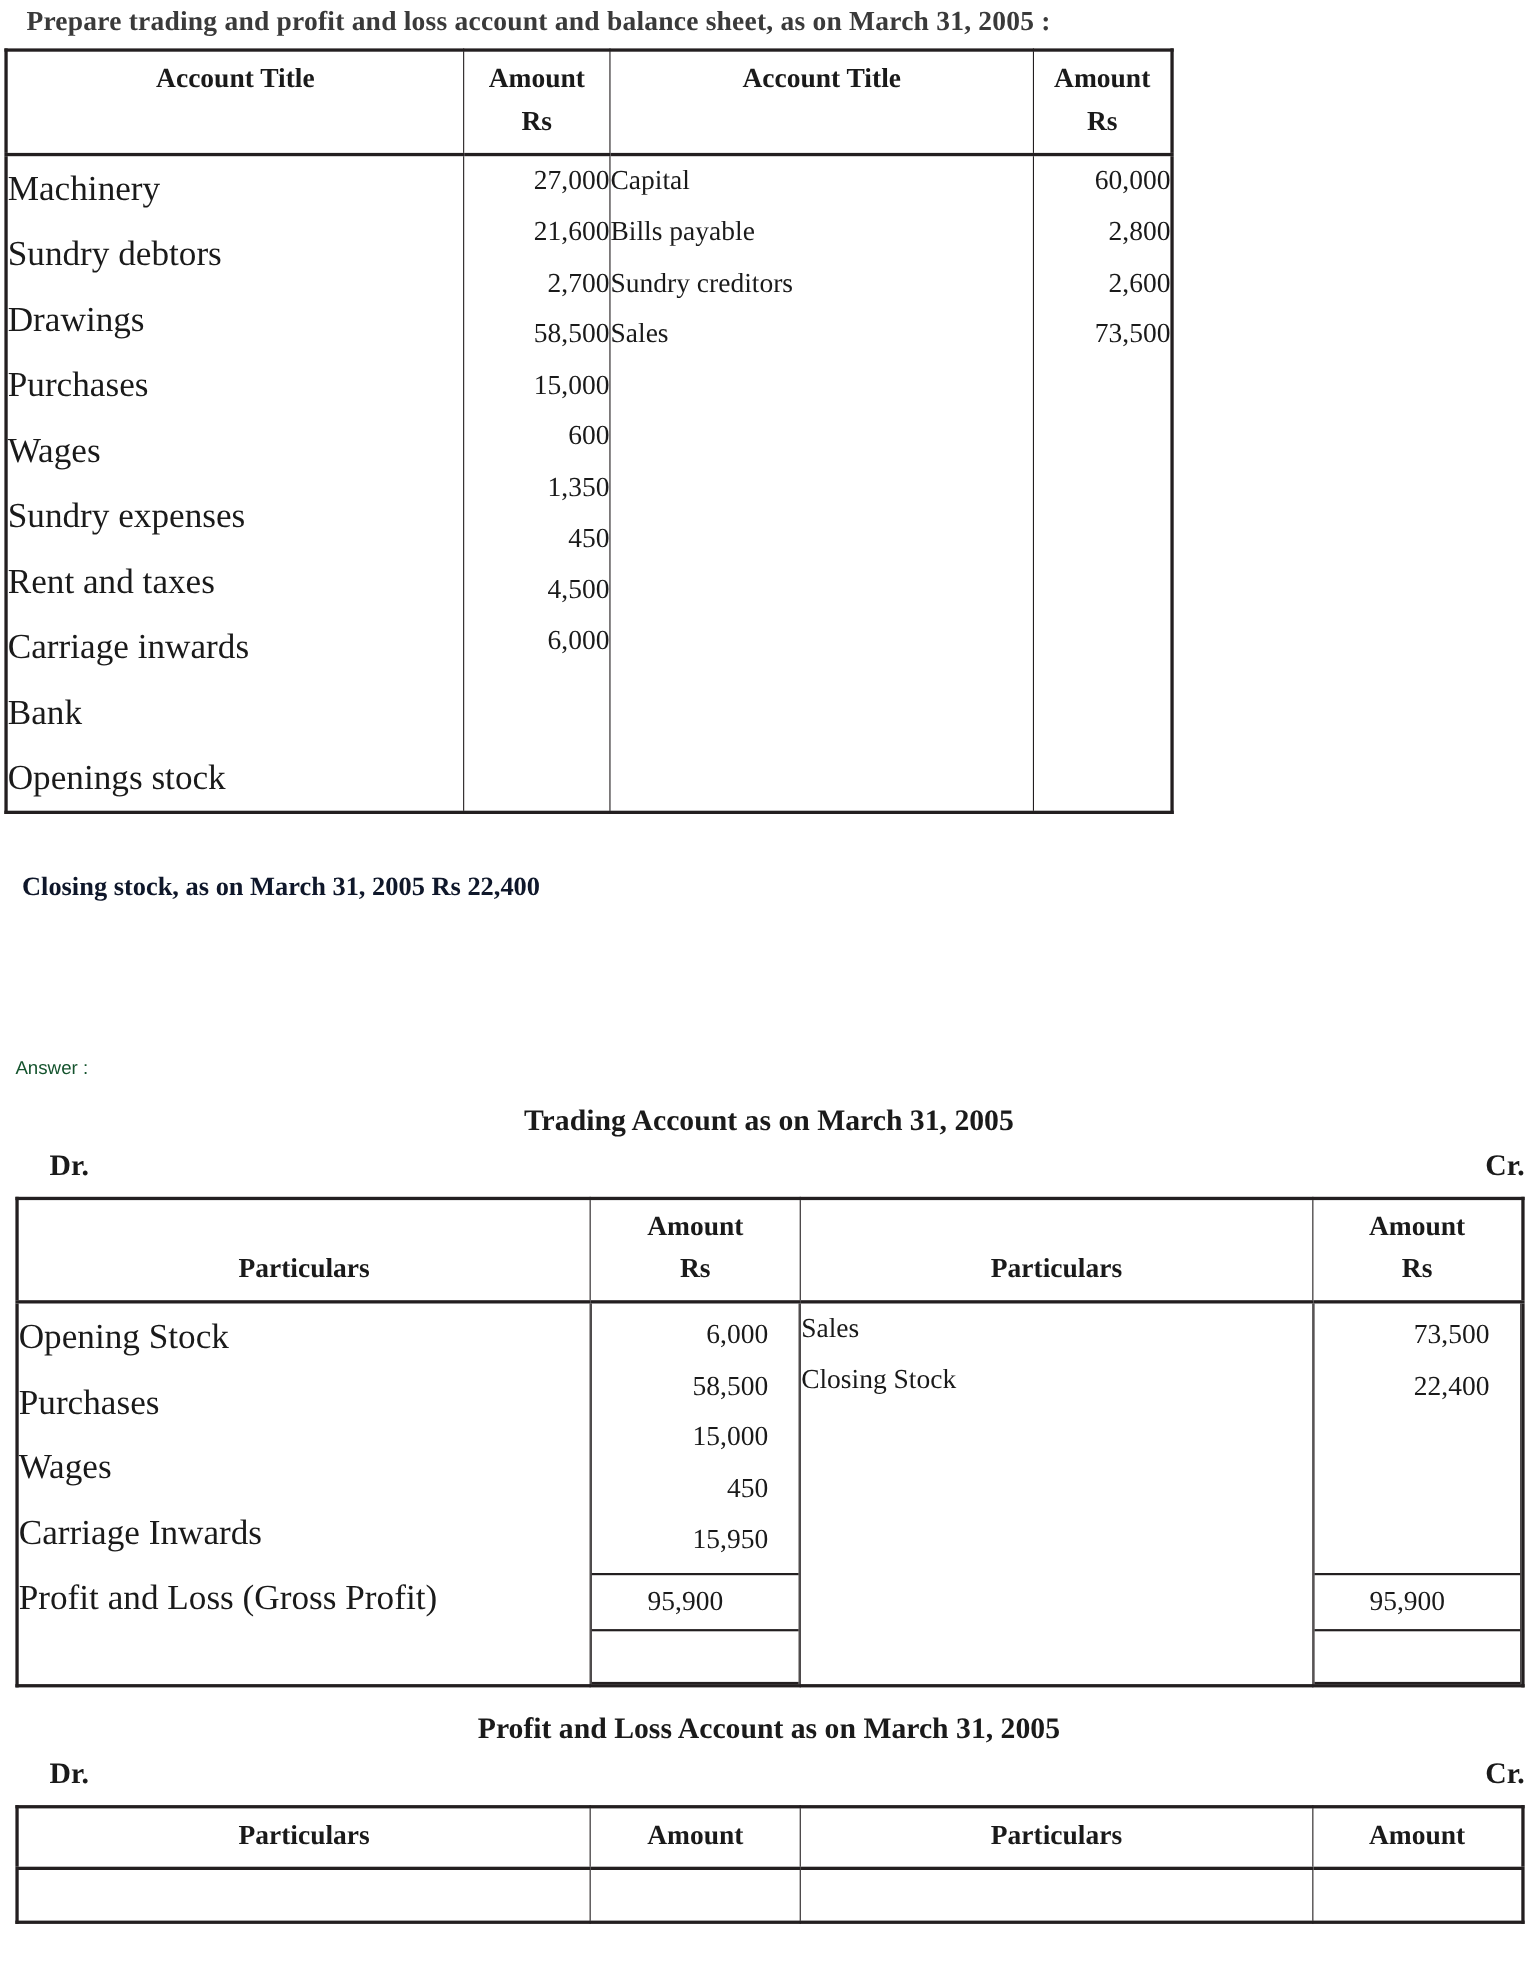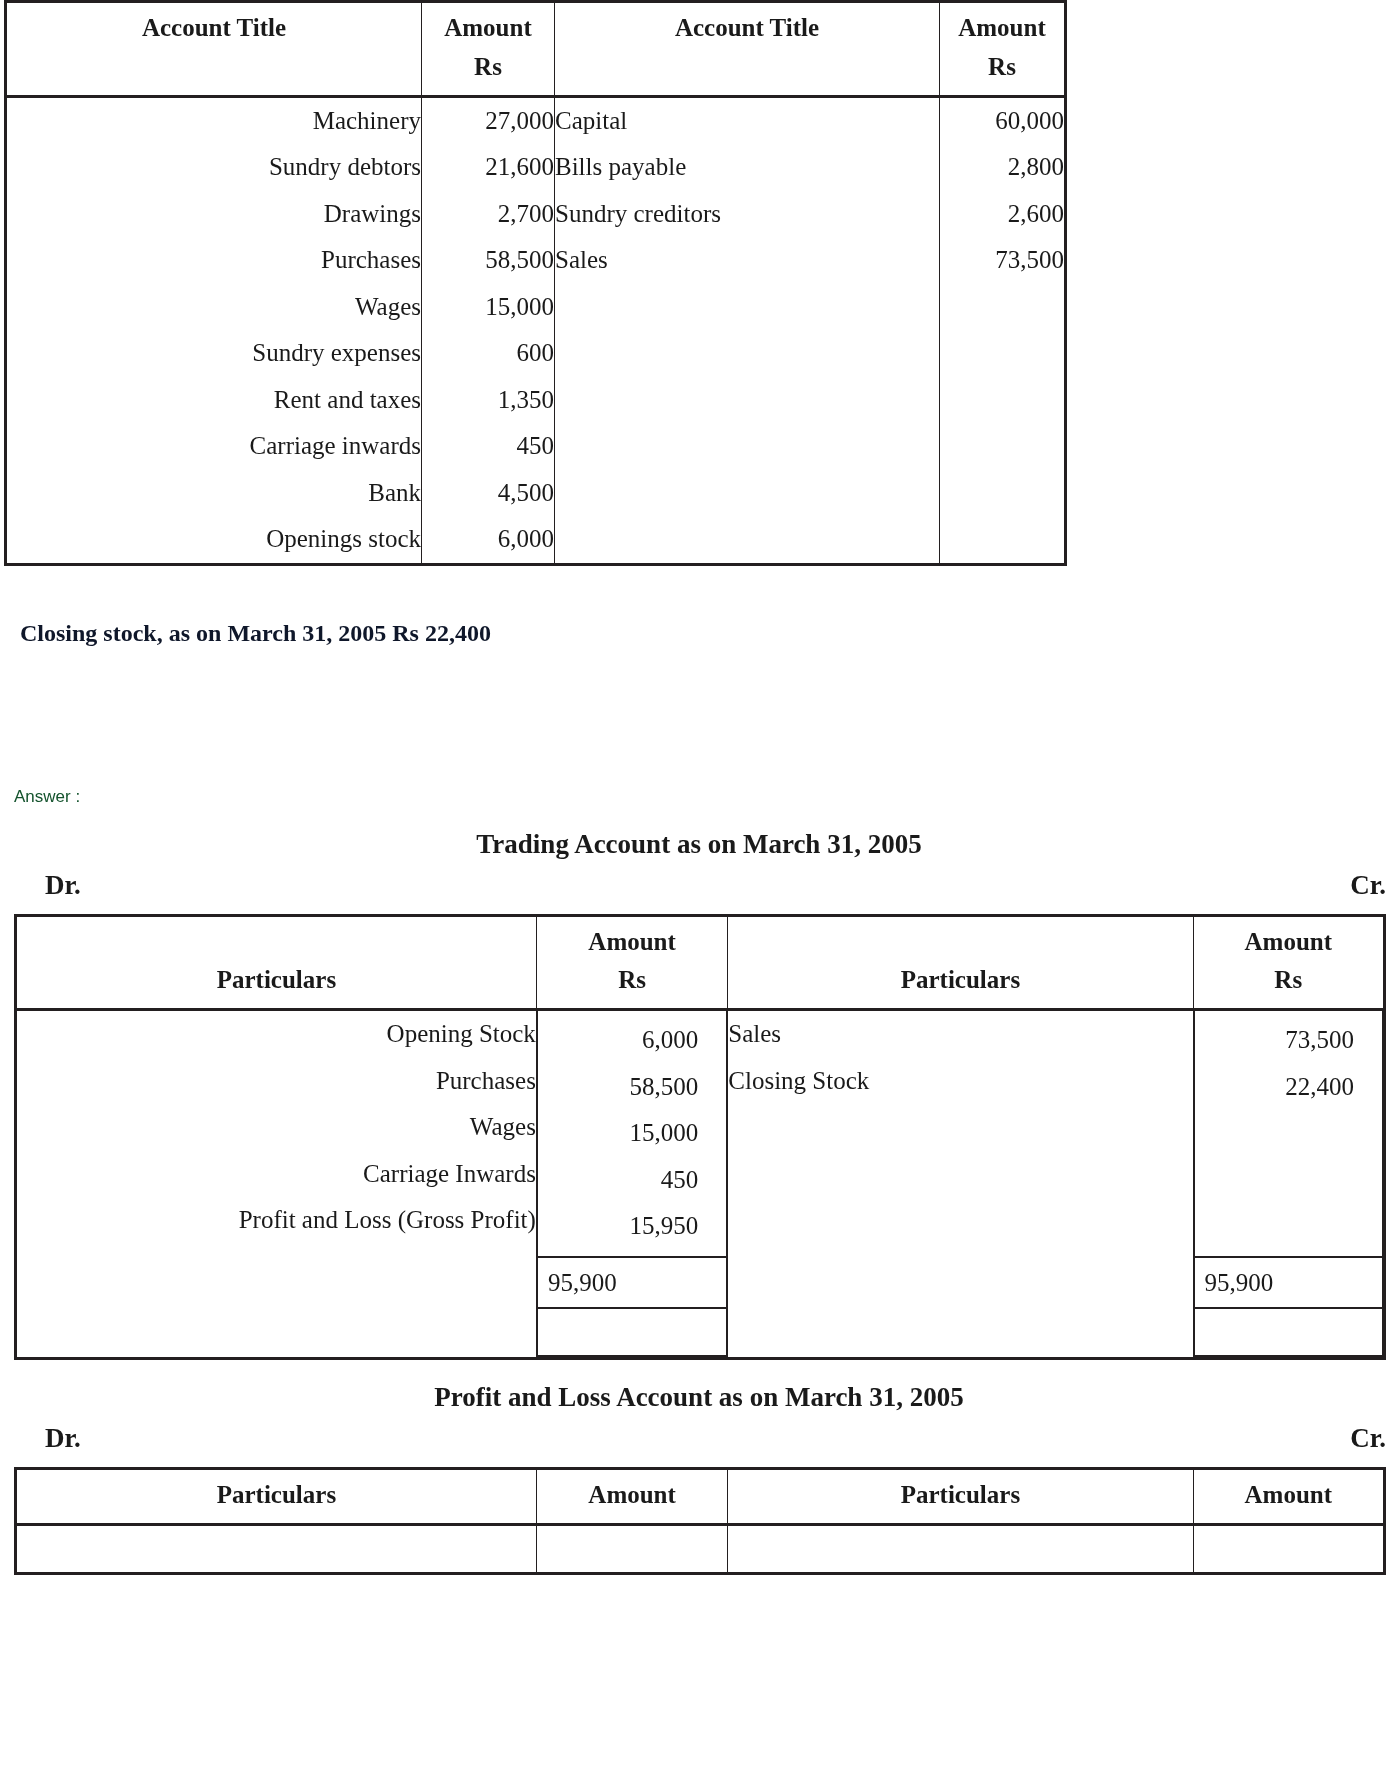"Prepare trading and profit and" div.prompt { html: none -> <div>Prepare trading and profit and loss account and balance sheet, as on March 31, 2005 :</div> }
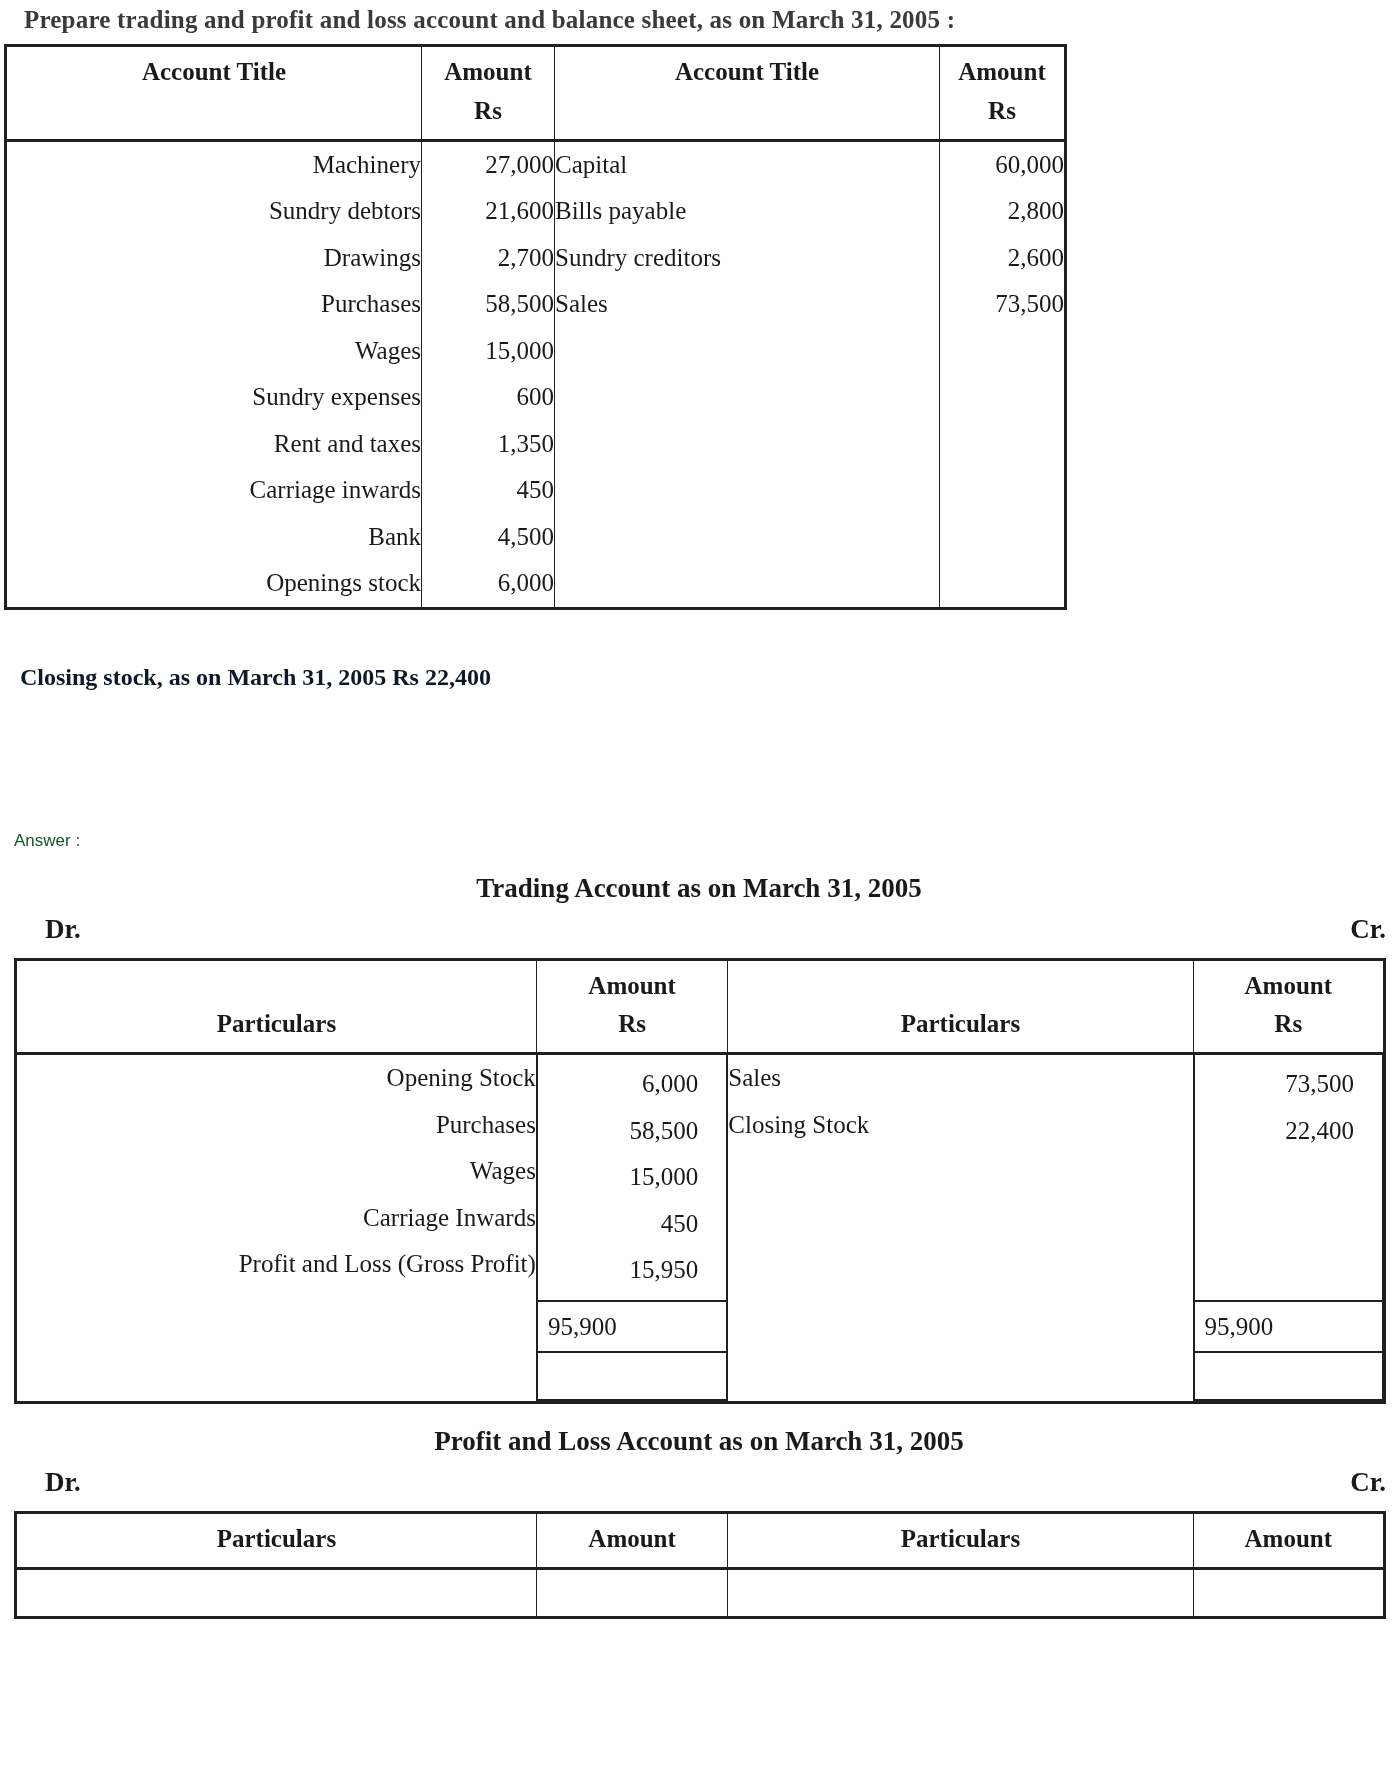"Machinery" .cellpad-l { font-size: 25px -> 32px; text-align: right -> none }
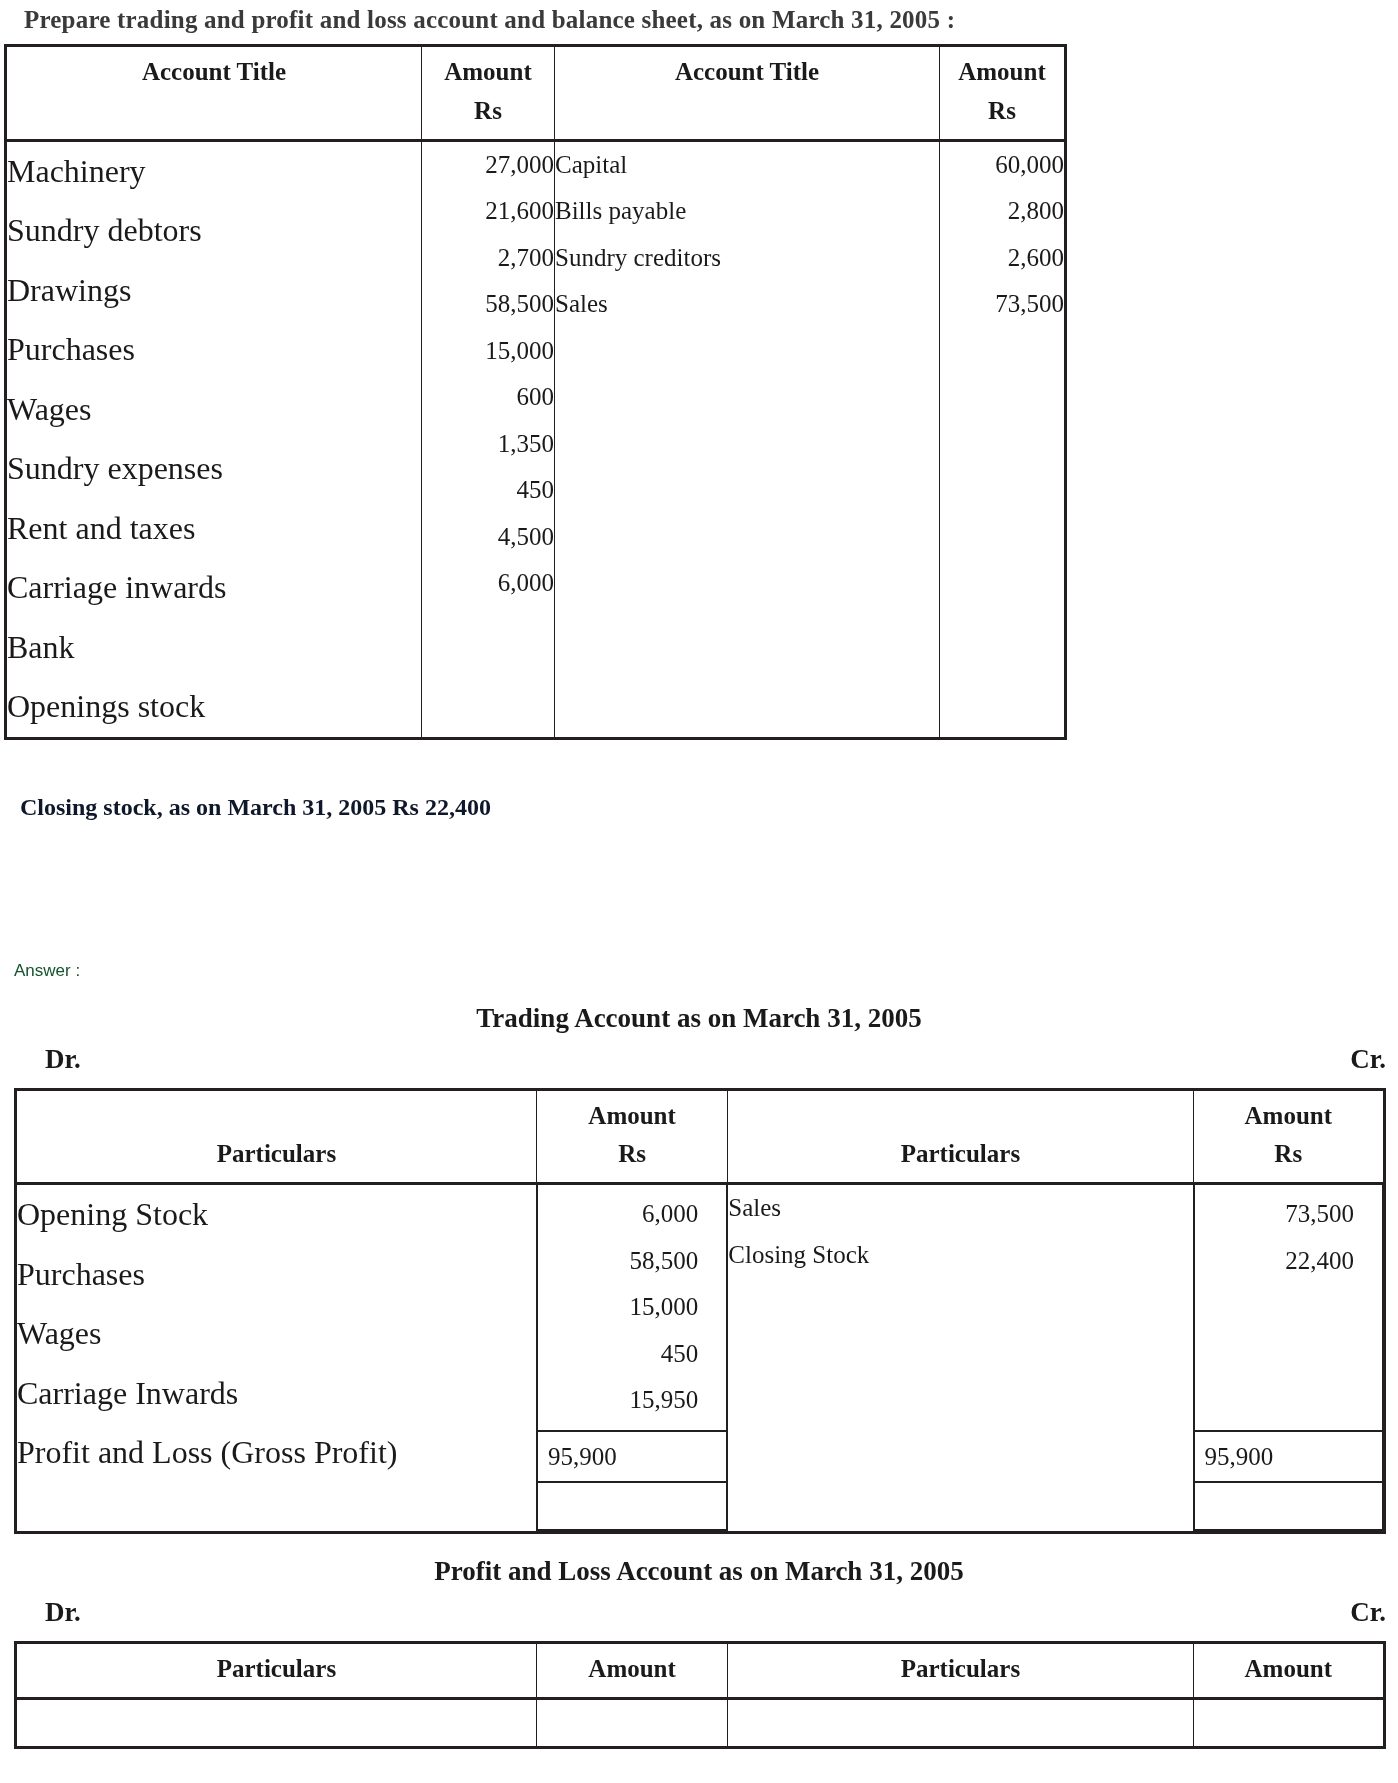"95,900" .total-box { text-align: left -> center }
